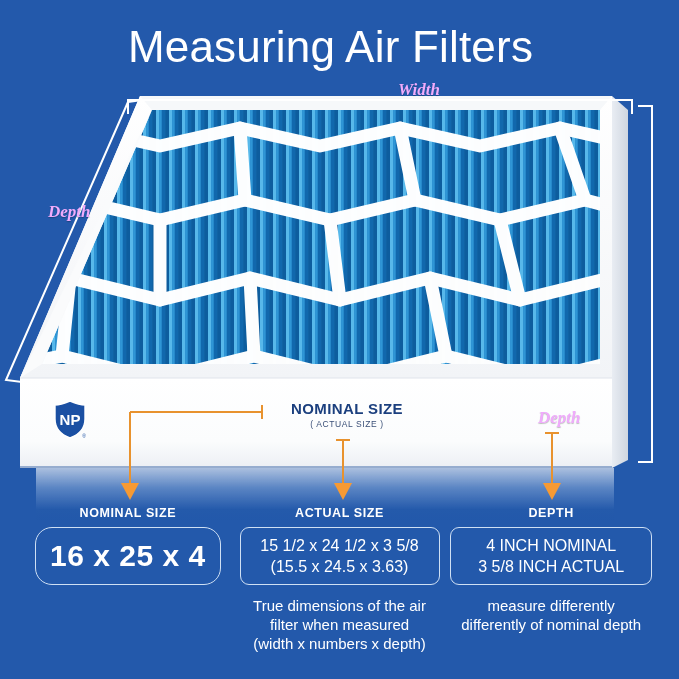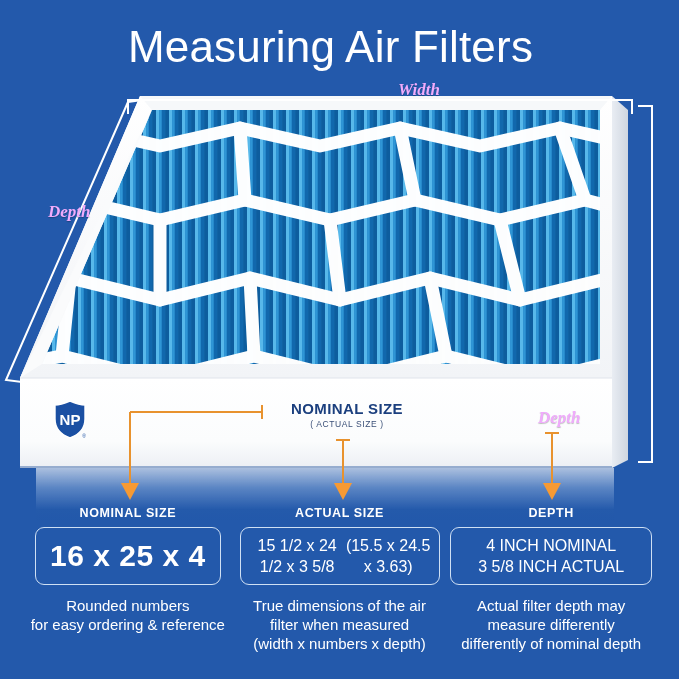"16 x 25 x 4" .box-nominal { border-radius: none -> 17px }
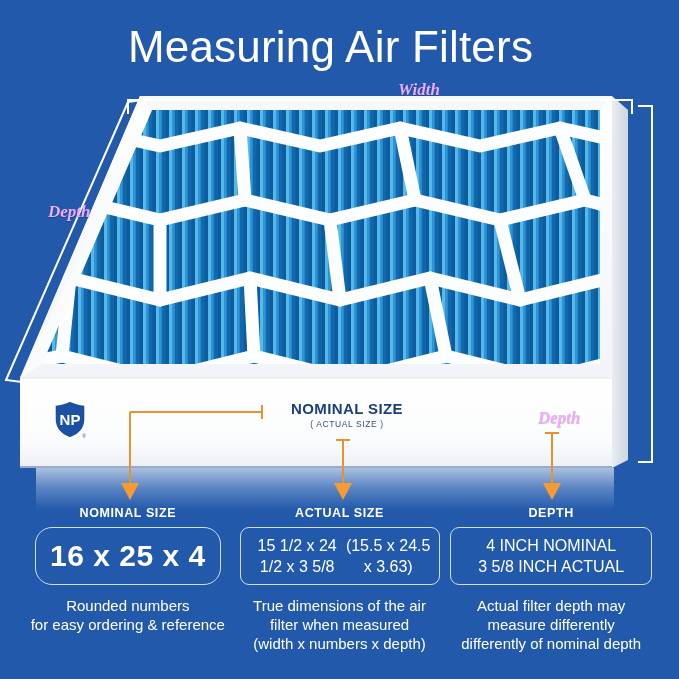"15 1/2 x 24 1/2" .box-actual { flex-direction: row -> column }
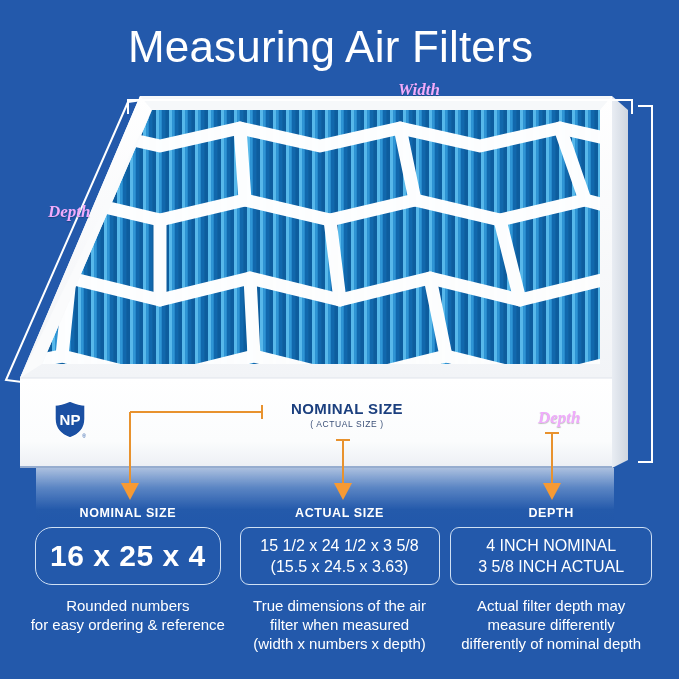"Rounded numbers" div.col-desc { html: <div> <div>Rounded numbers</div> <div>for easy ordering &amp; reference</div> </div> -> none }
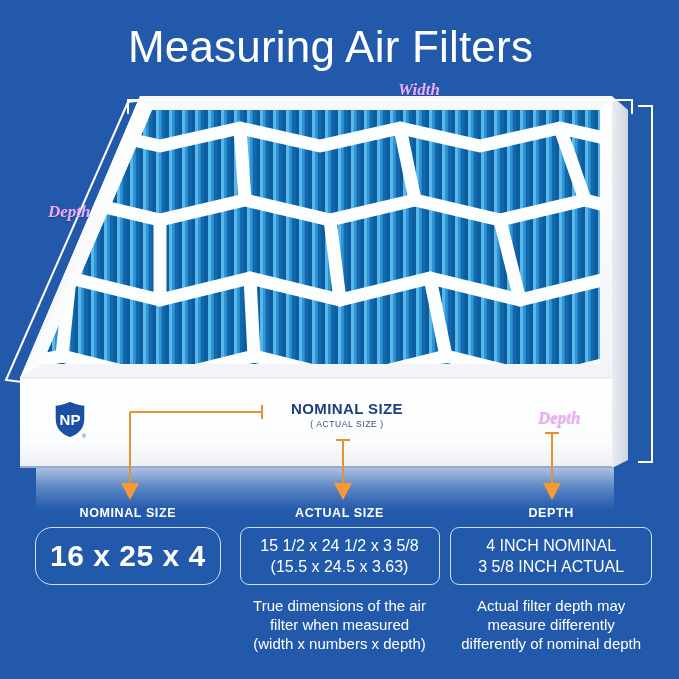"Actual filter depth may" div { html: <div>Actual filter depth may</div> -> none }
